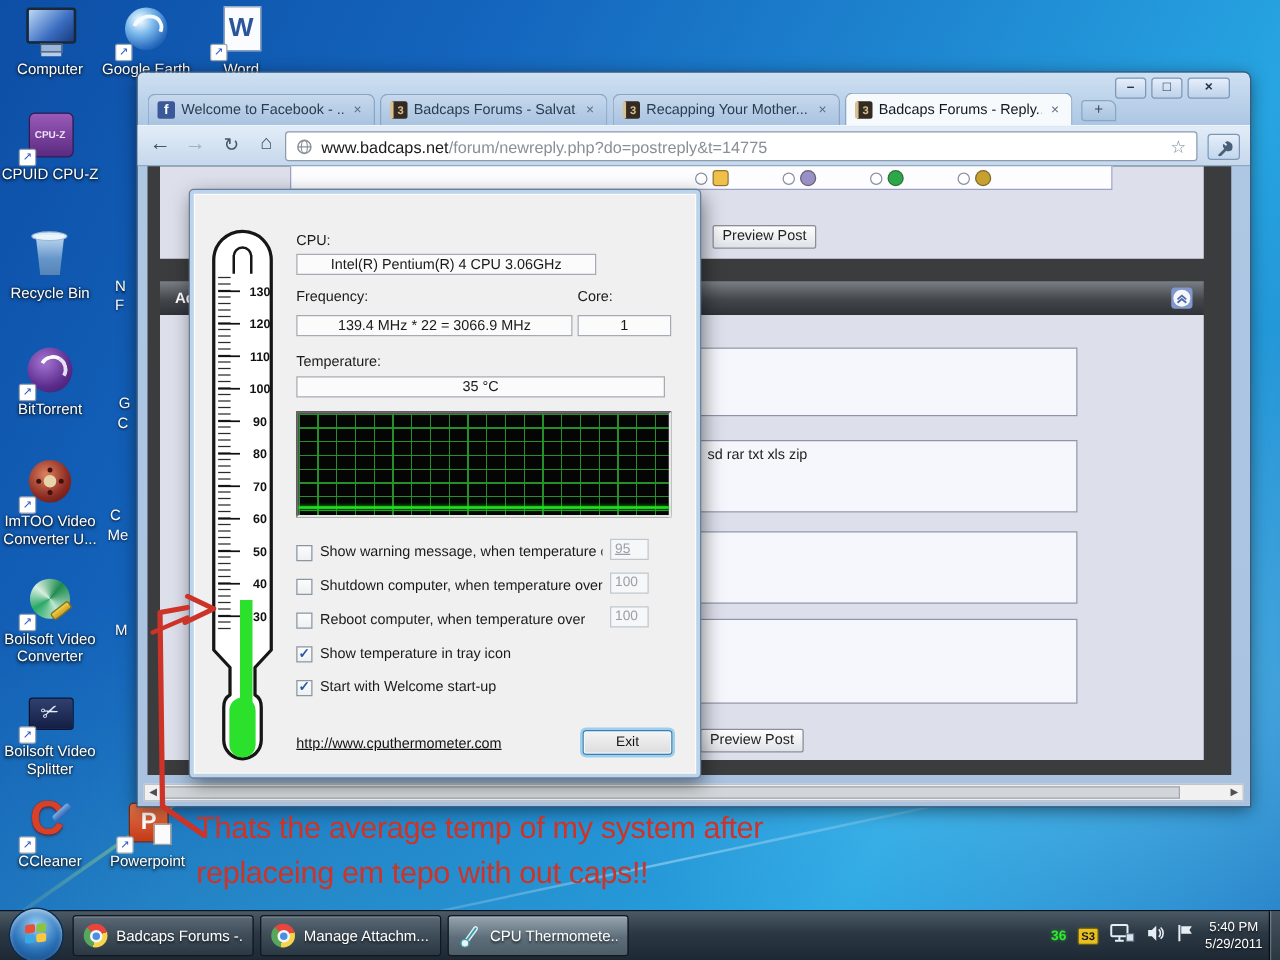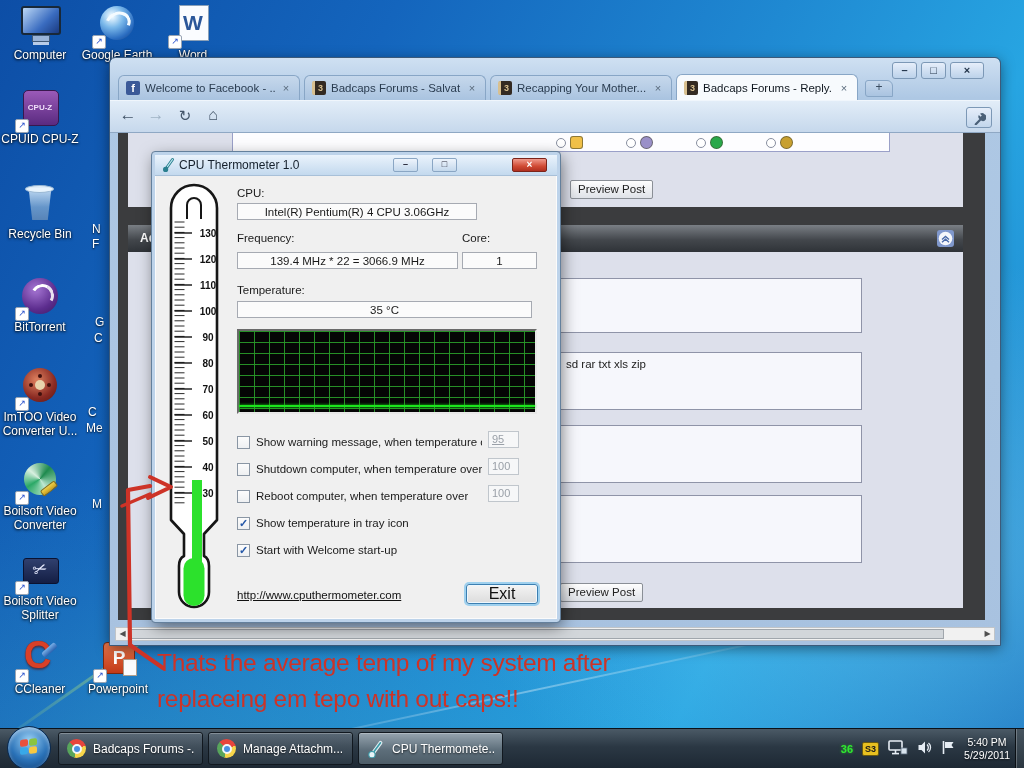"www.badcaps.net/forum/newreply.php?do=po" div { html: none -> <div> <svg> <circle></circle> <ellipse></ellipse> <line></line> </svg> <span><span>www.badcaps.net</span><span>/forum/newreply.php?do=postreply&amp;t=14775</span></span> <span>☆</span> </div> }
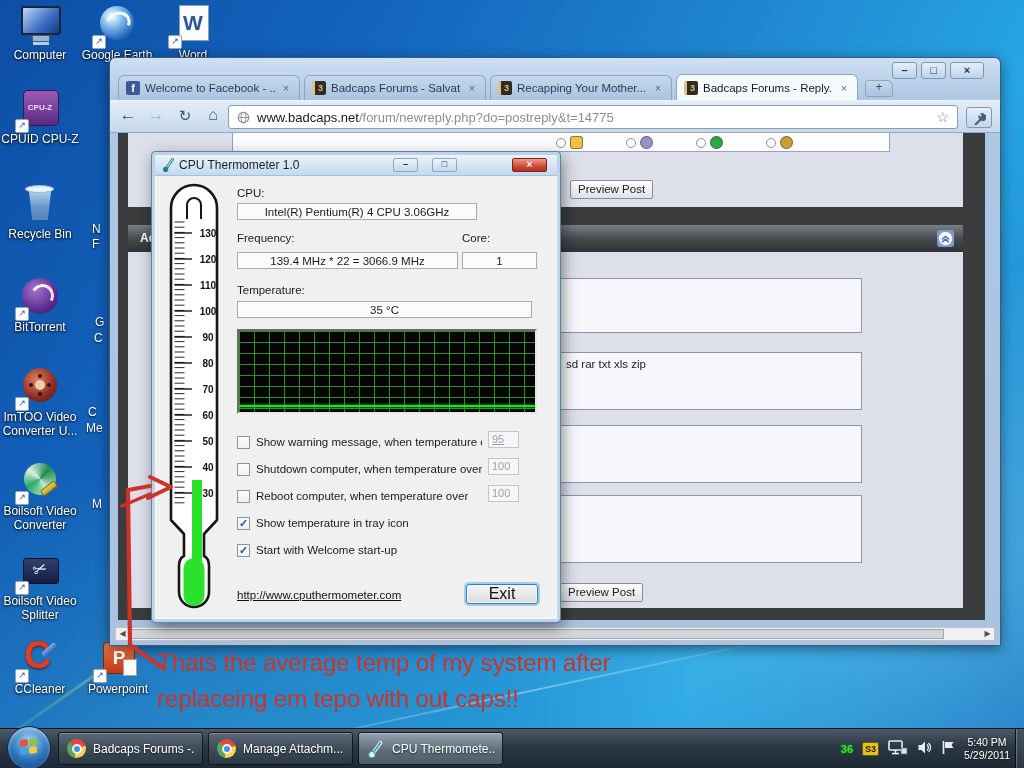"CPU Thermometer 1.0" div { html: <div> <span><svg> <line></line> <line></line> <circle></circle> </svg></span> <span>CPU Thermometer 1.0</span> <span></span> <span></span> <span></span> </div> -> none }
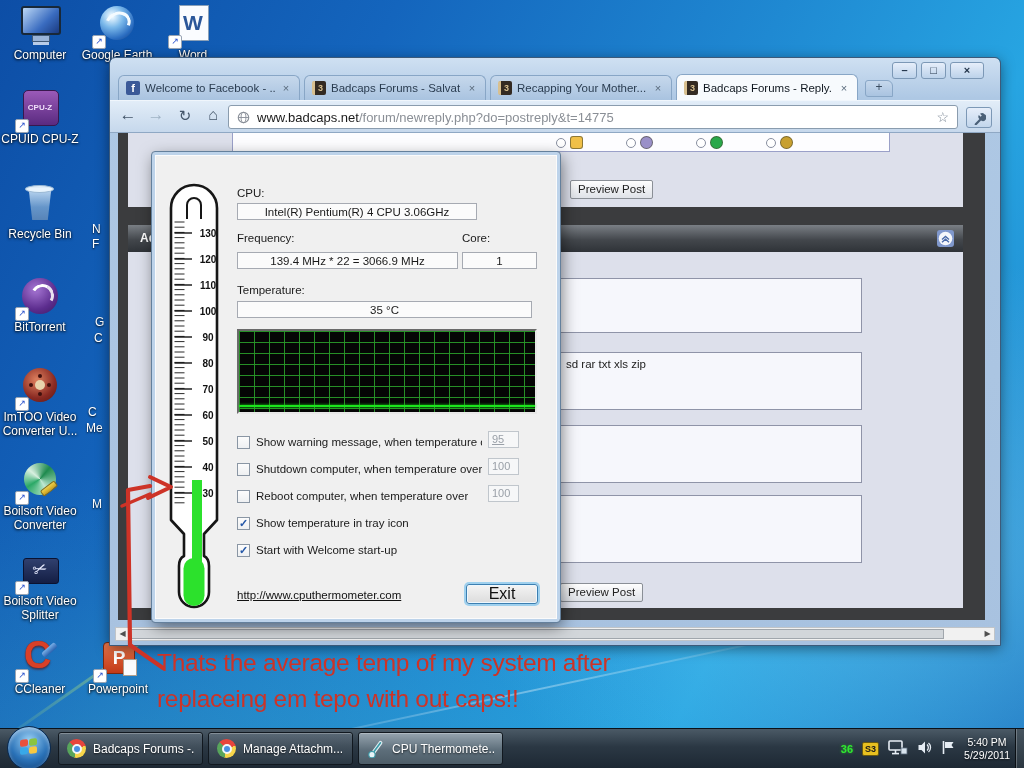"Exit" #exit-btn { font-size: 16px -> 11px }
